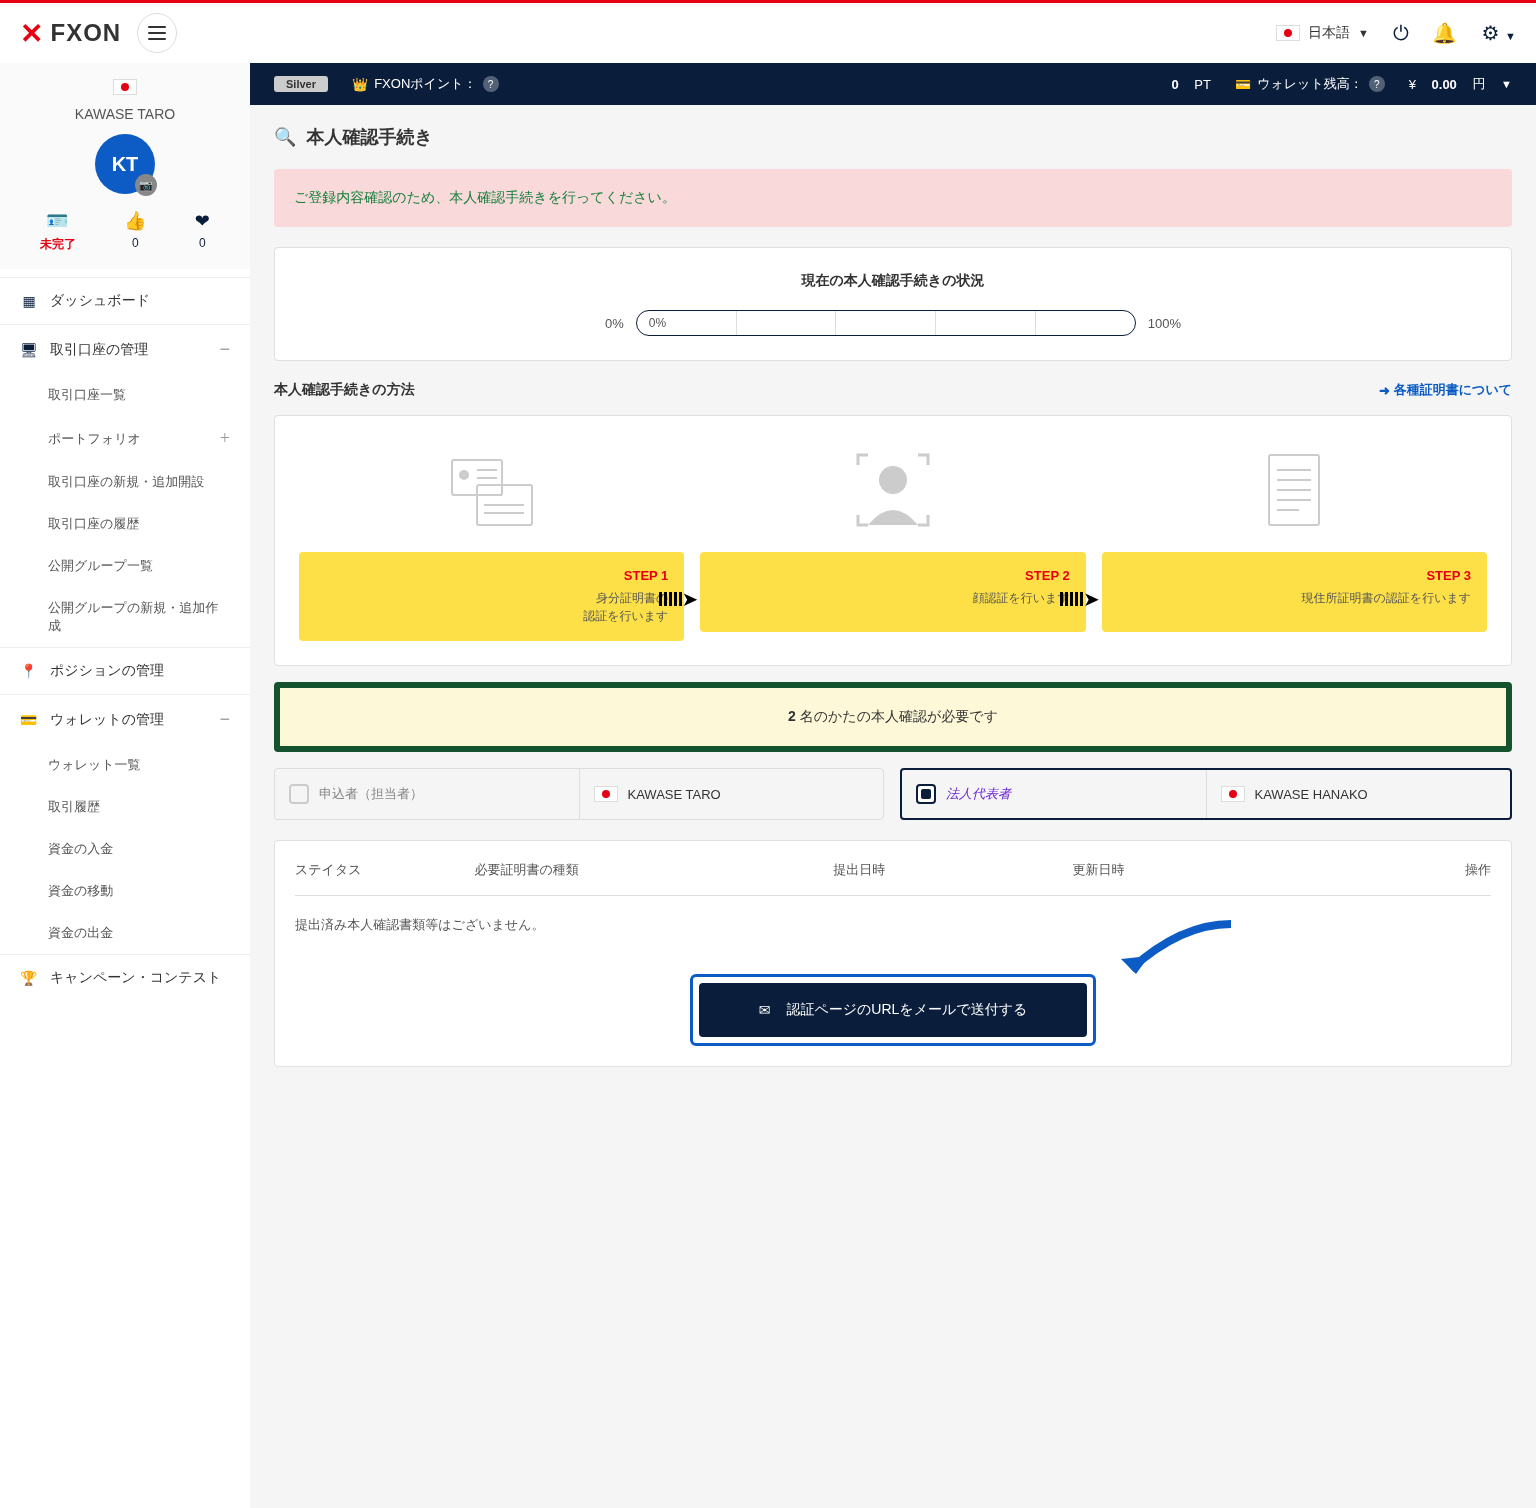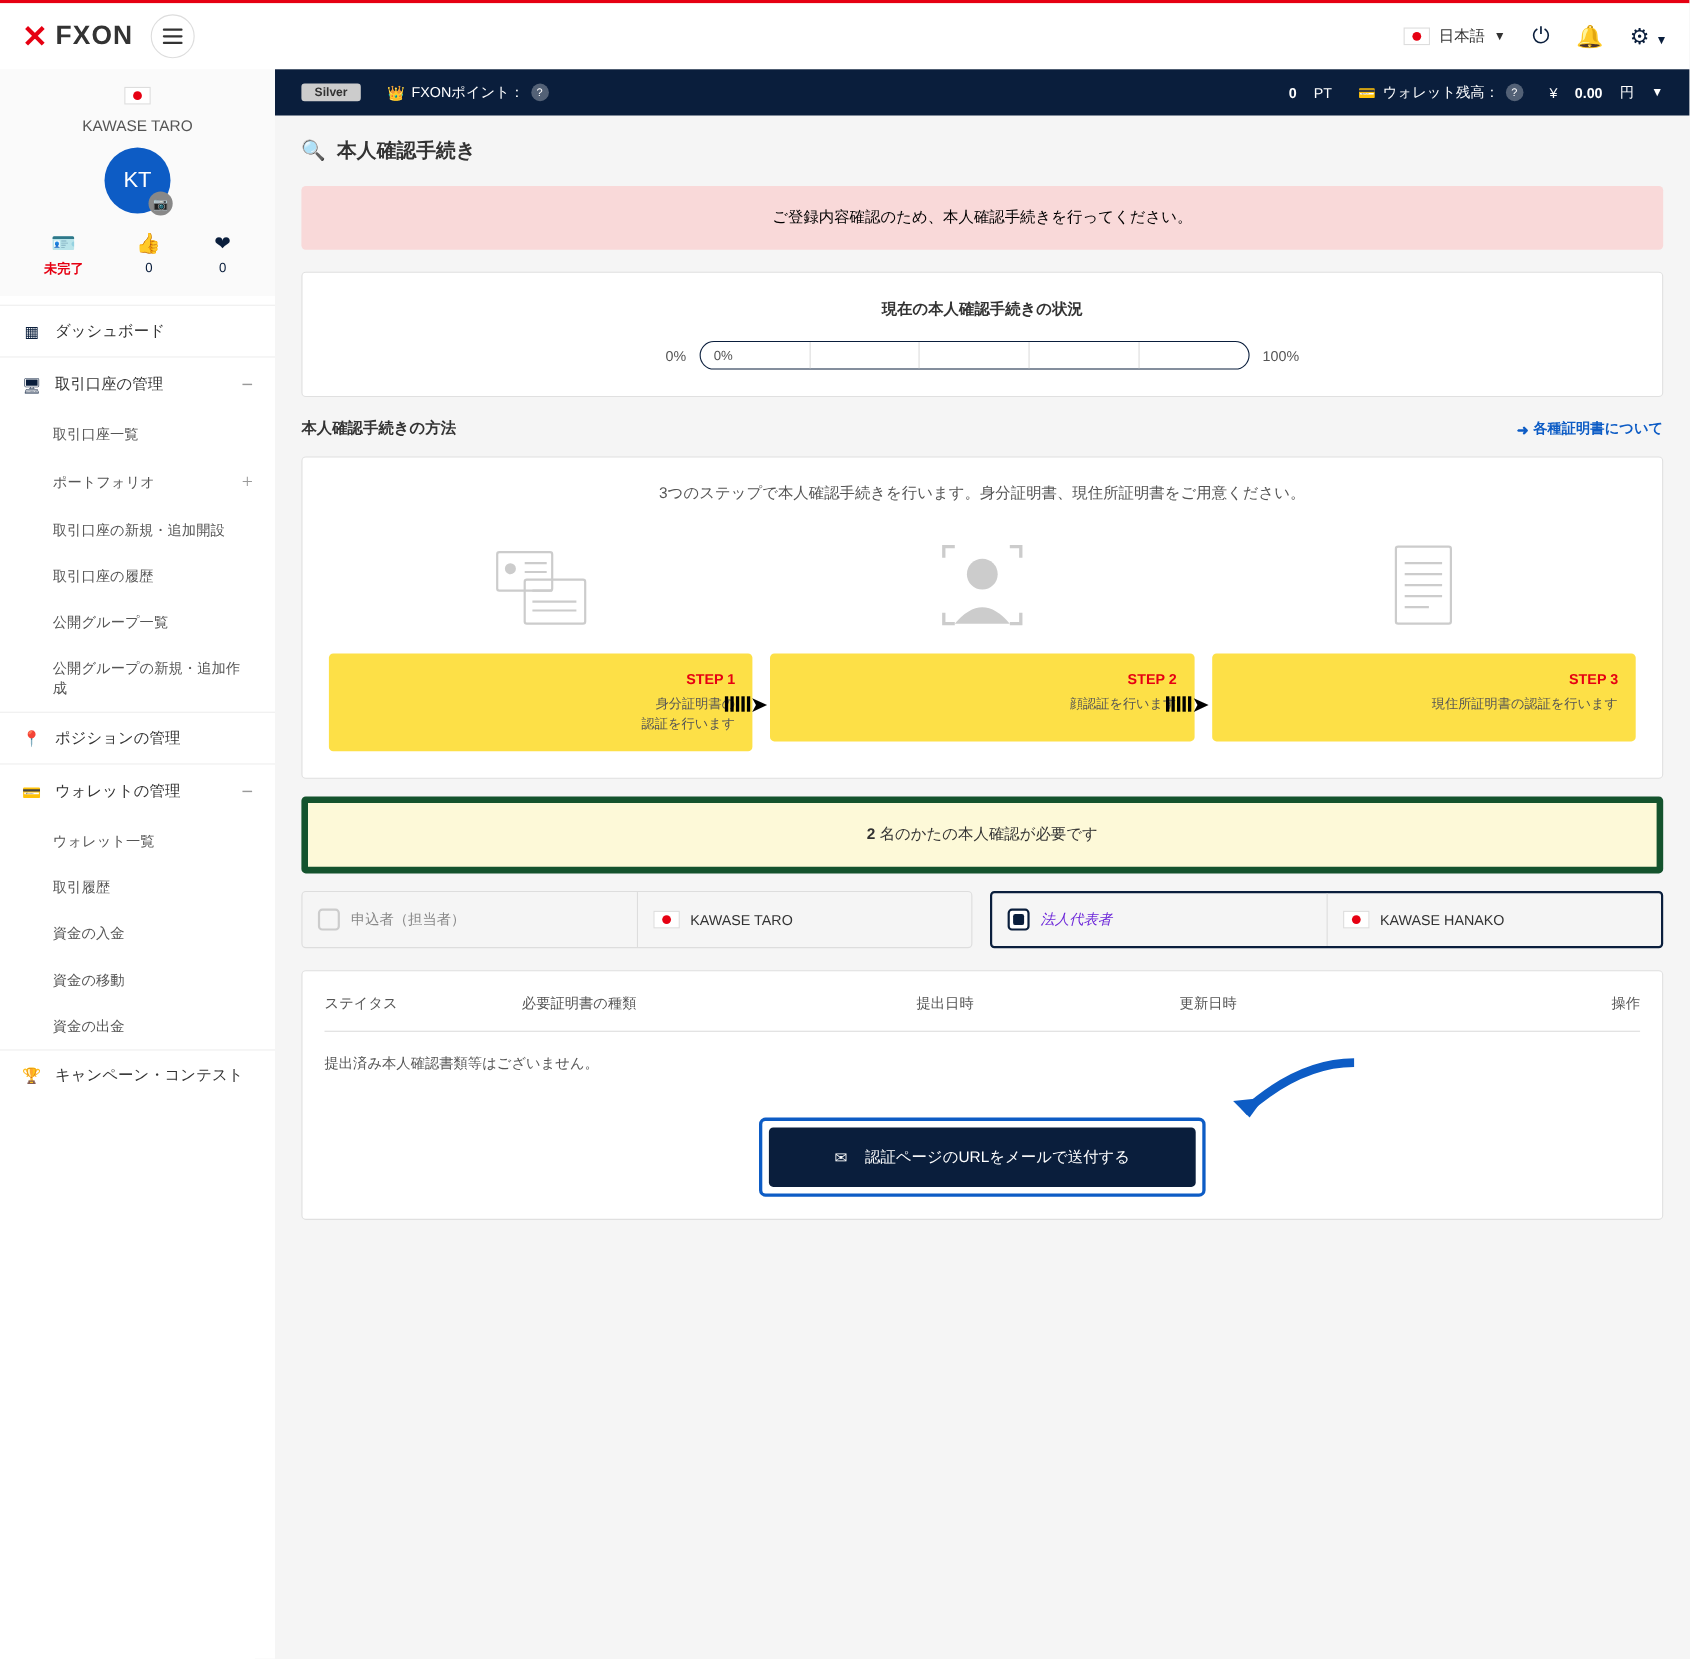"KT" .avatar { font-weight: 400 -> 700 }
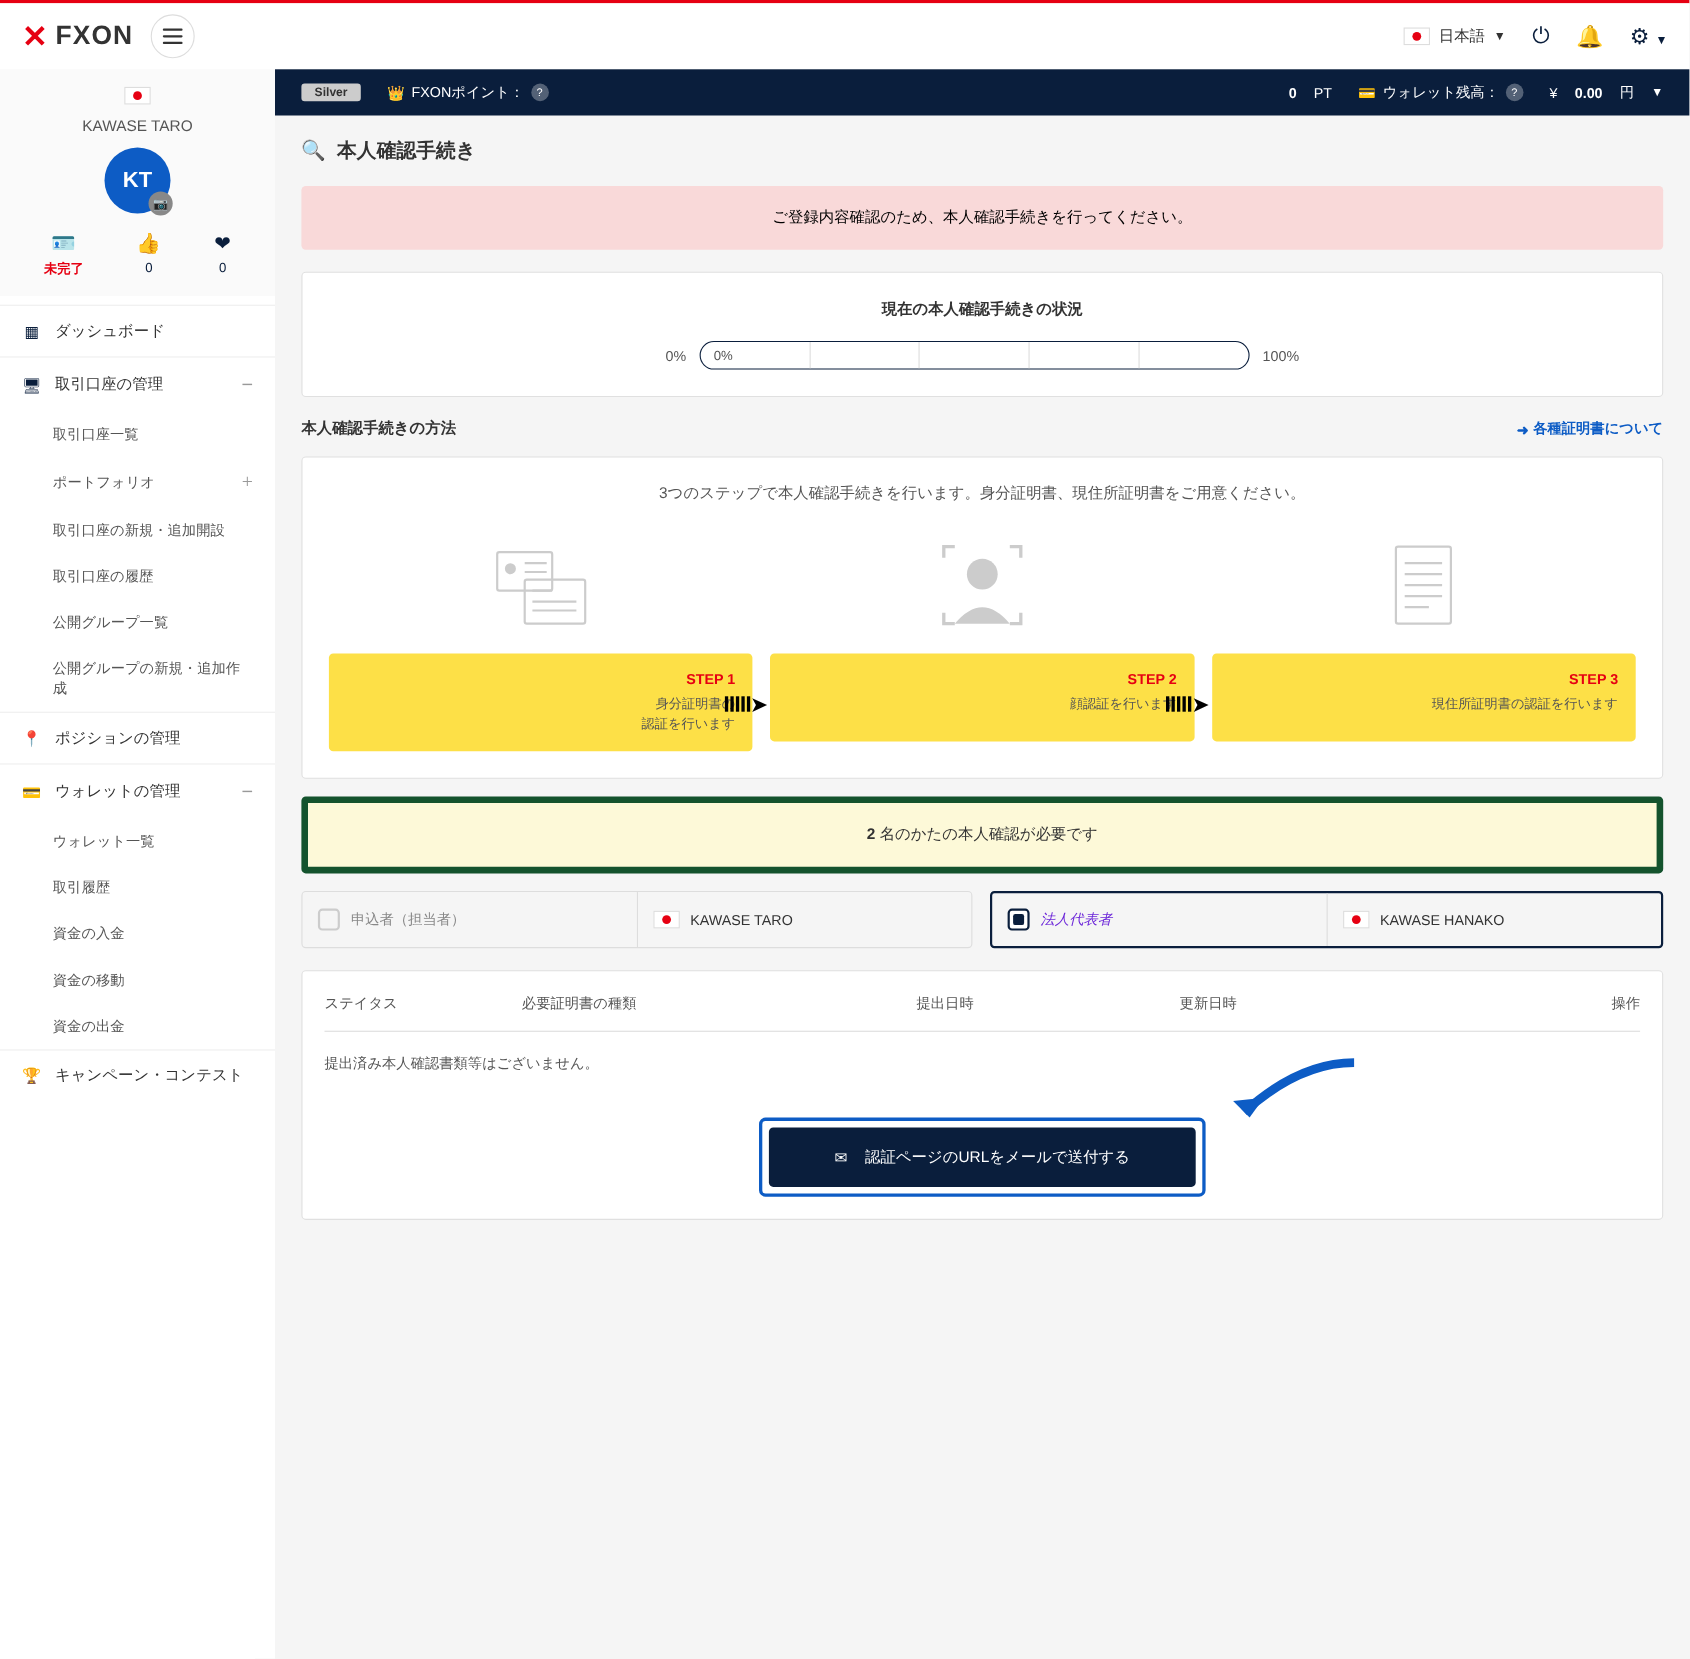"ご登録内容確認のため、本人確認手続きを行ってください。" .notice-banner { color: #000000 -> #15803d; text-align: center -> none }
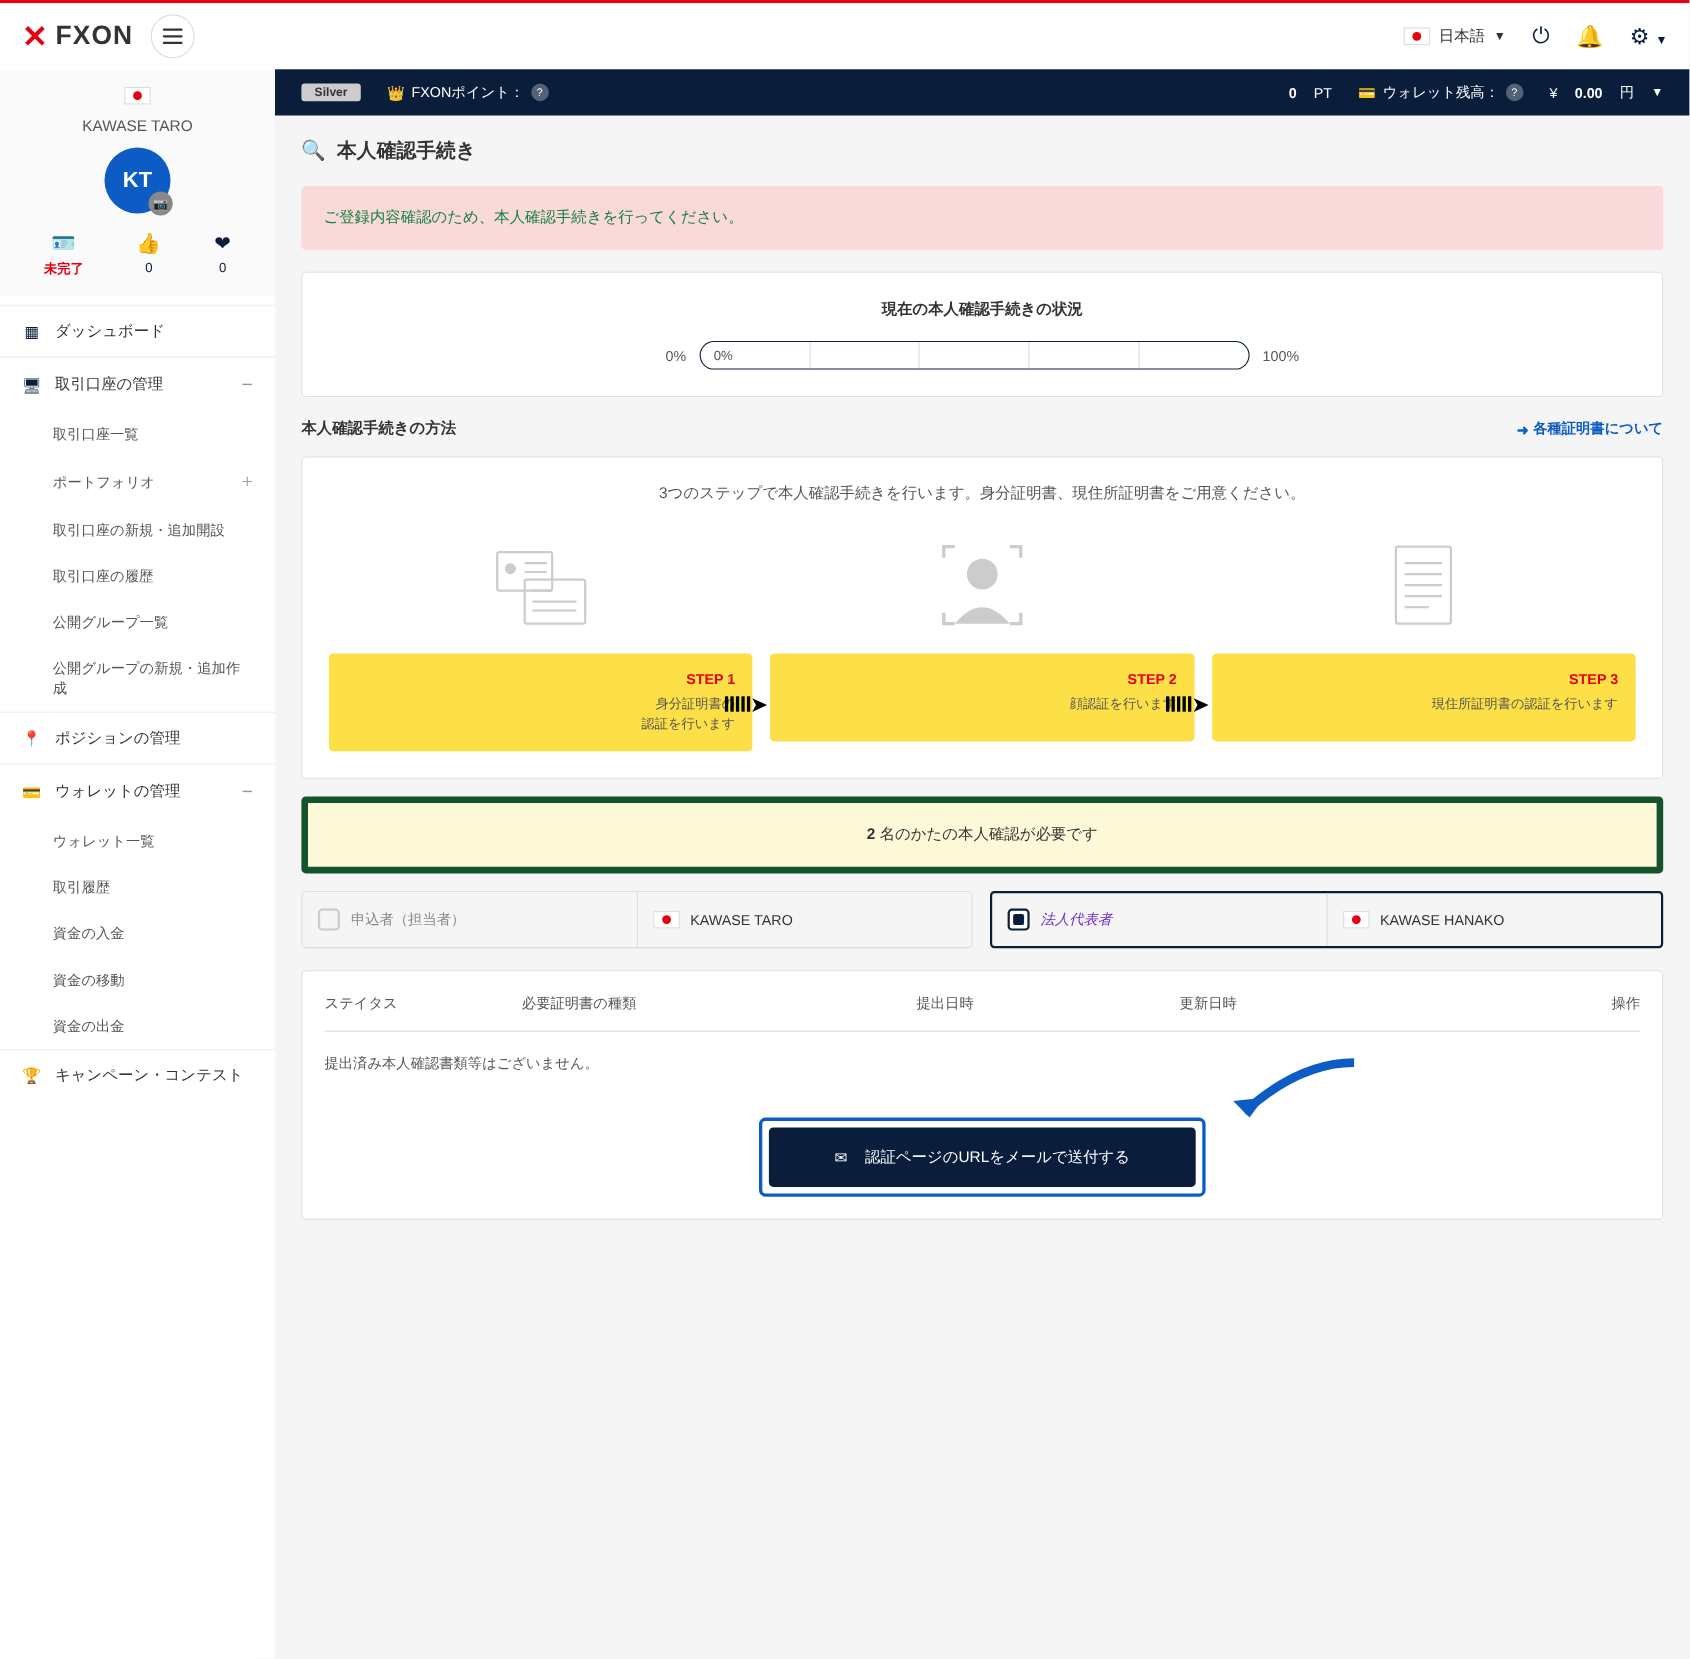"3つのステップで本人確認手続きを行います。身分証明書、現住所証明書をご用意くださ" div.steps-intro { html: <div>3つのステップで本人確認手続きを行います。身分証明書、現住所証明書をご用意ください。</div> -> none }
